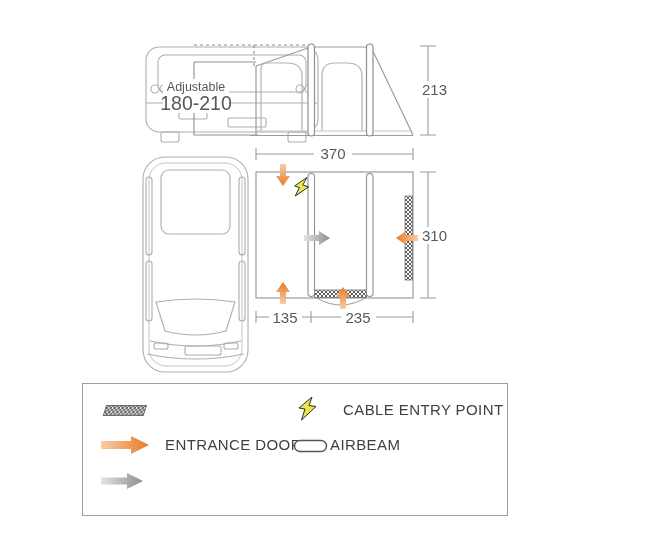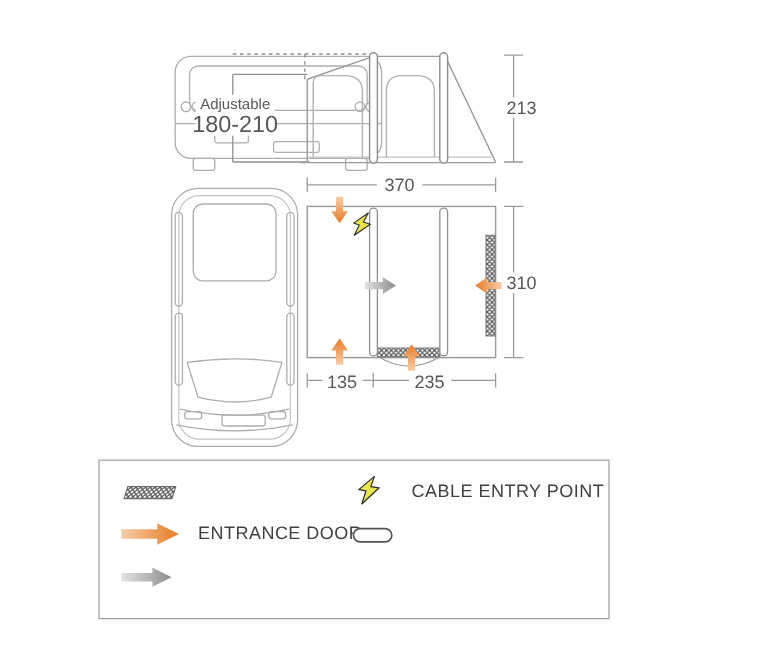"AIRBEAM" div.legend-label { html: none -> <div>AIRBEAM</div> }
